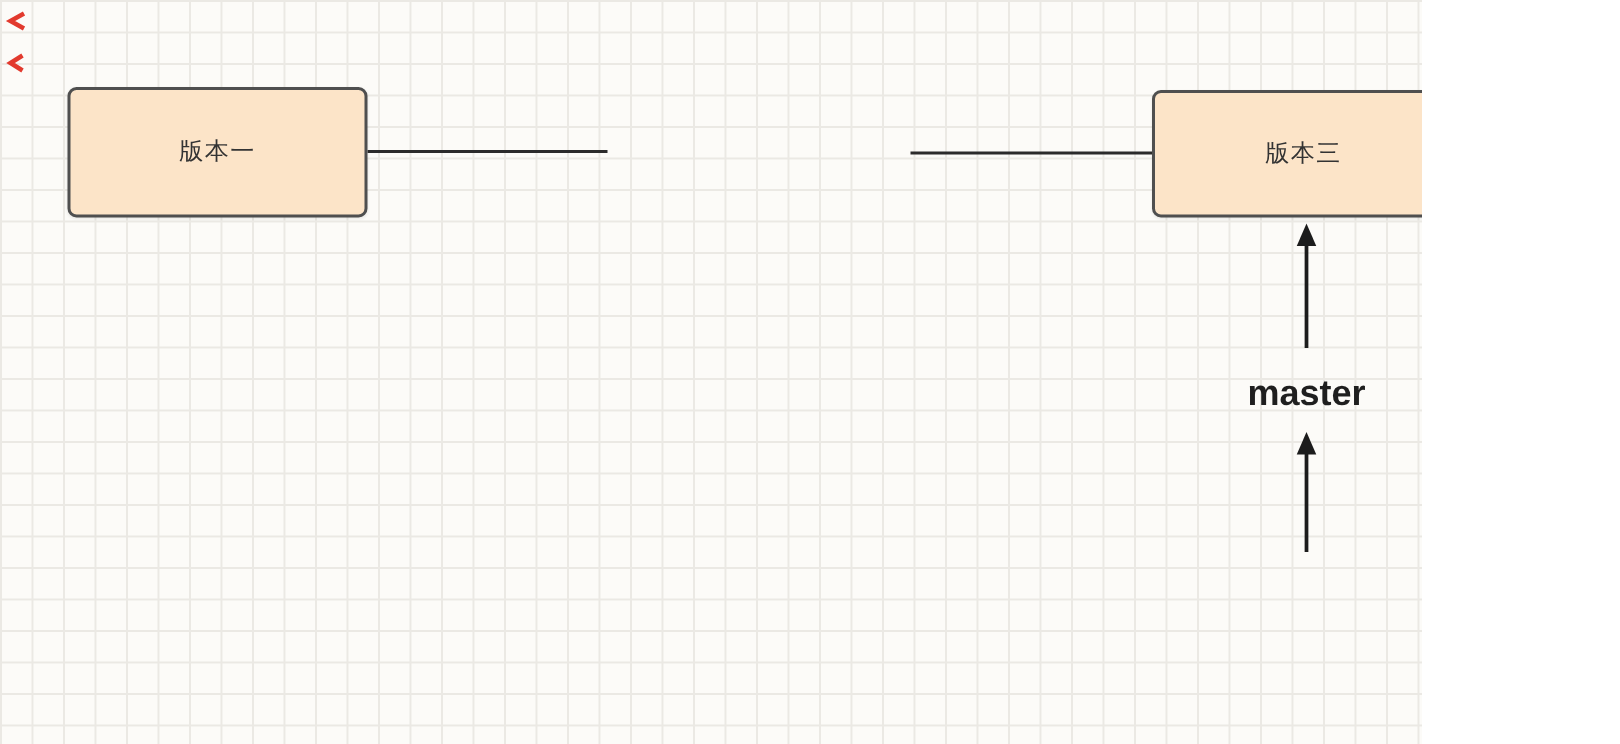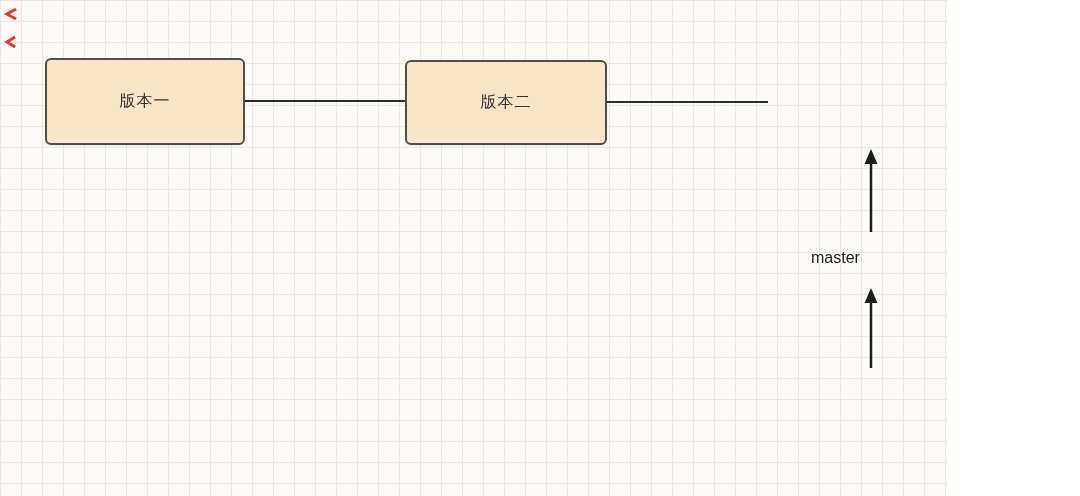"版本二" div.node { html: <div> <span>版本二</span> </div> -> none }
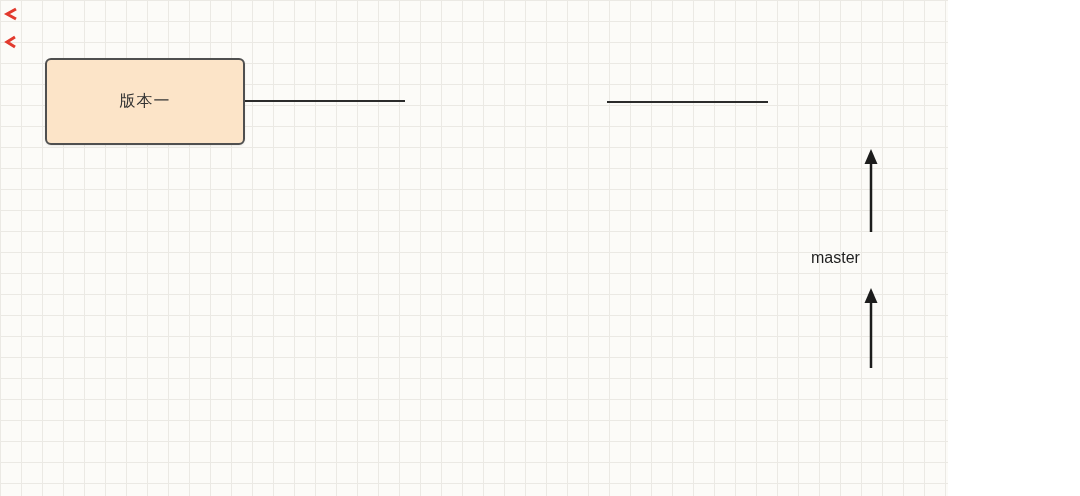"版本三" div.node { html: none -> <div> <span>版本三</span> </div> }
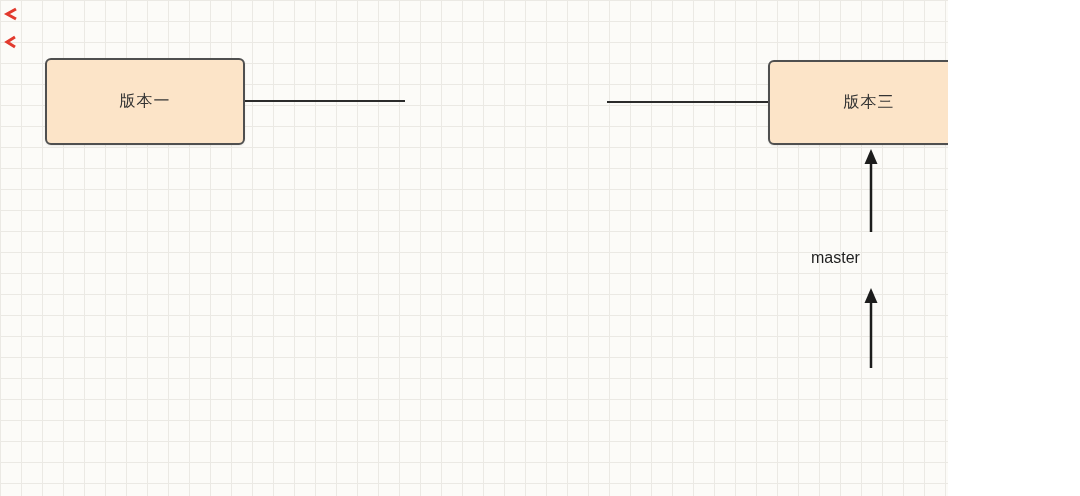"master" .ptr-label { font-size: 16px -> 24px; font-weight: normal -> bold; text-align: left -> center }
